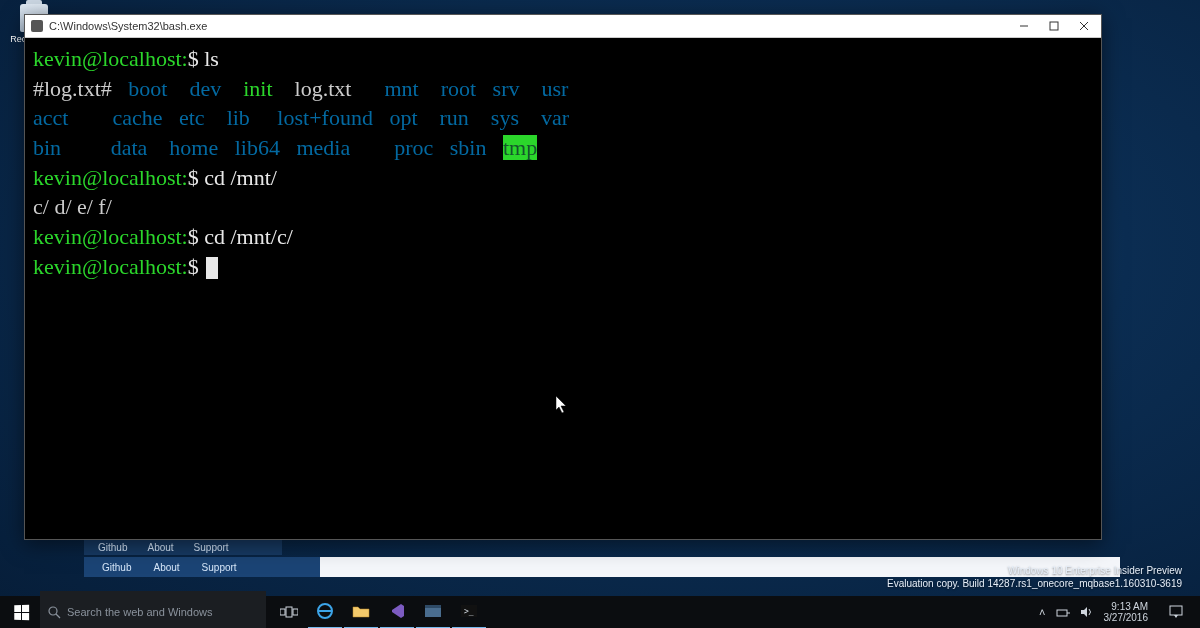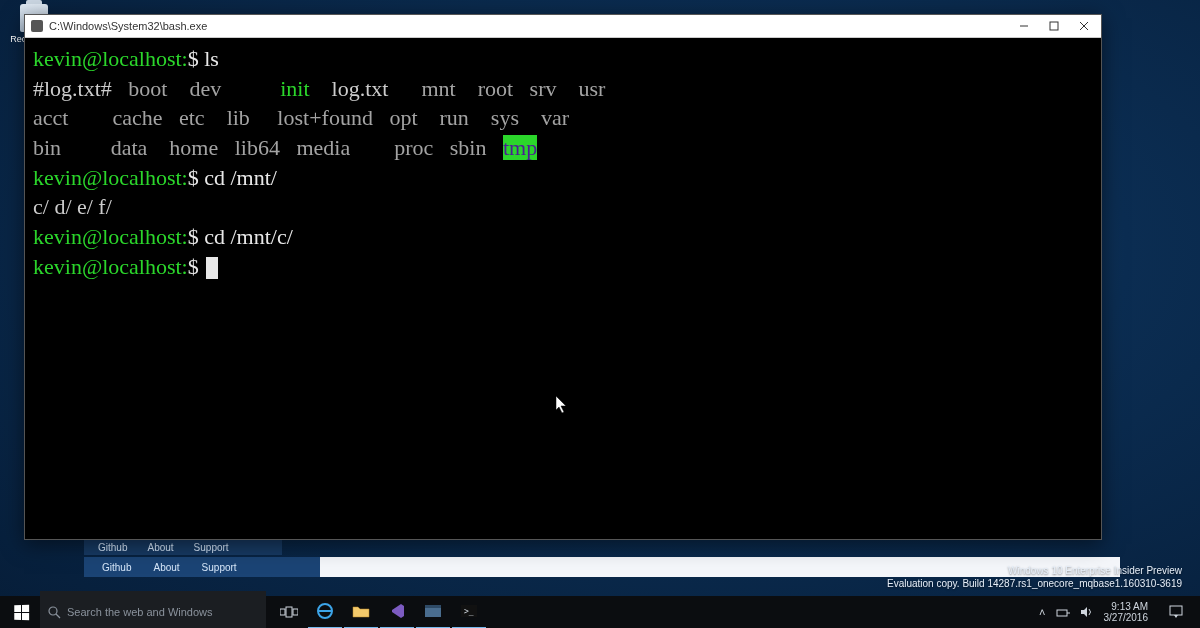"boot" .ls-dir { color: #a3a3a3 -> #0369a1 }
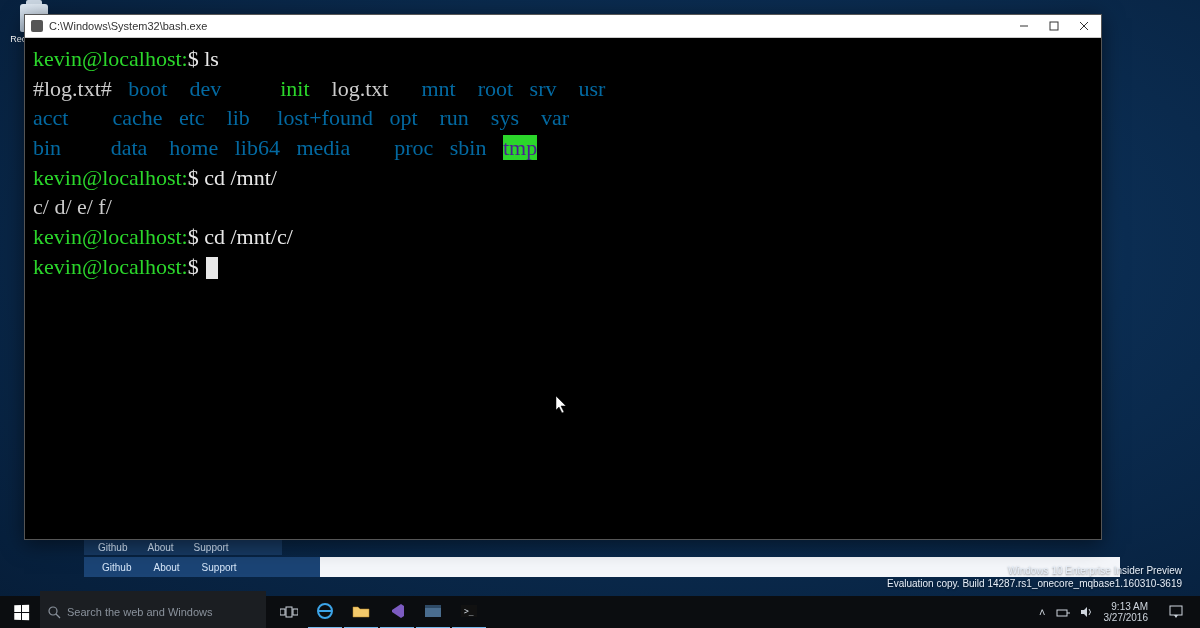"init" .ls-exec { margin-left: 37px -> none }
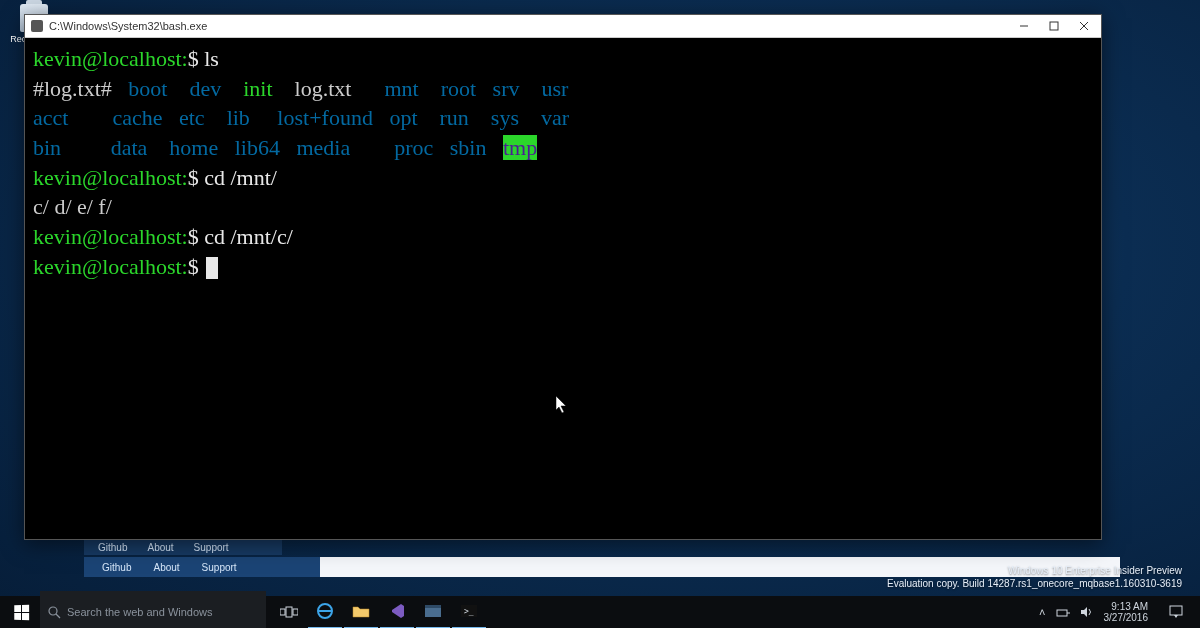"tmp" .ls-sticky { color: #4c1d95 -> #14532d }
